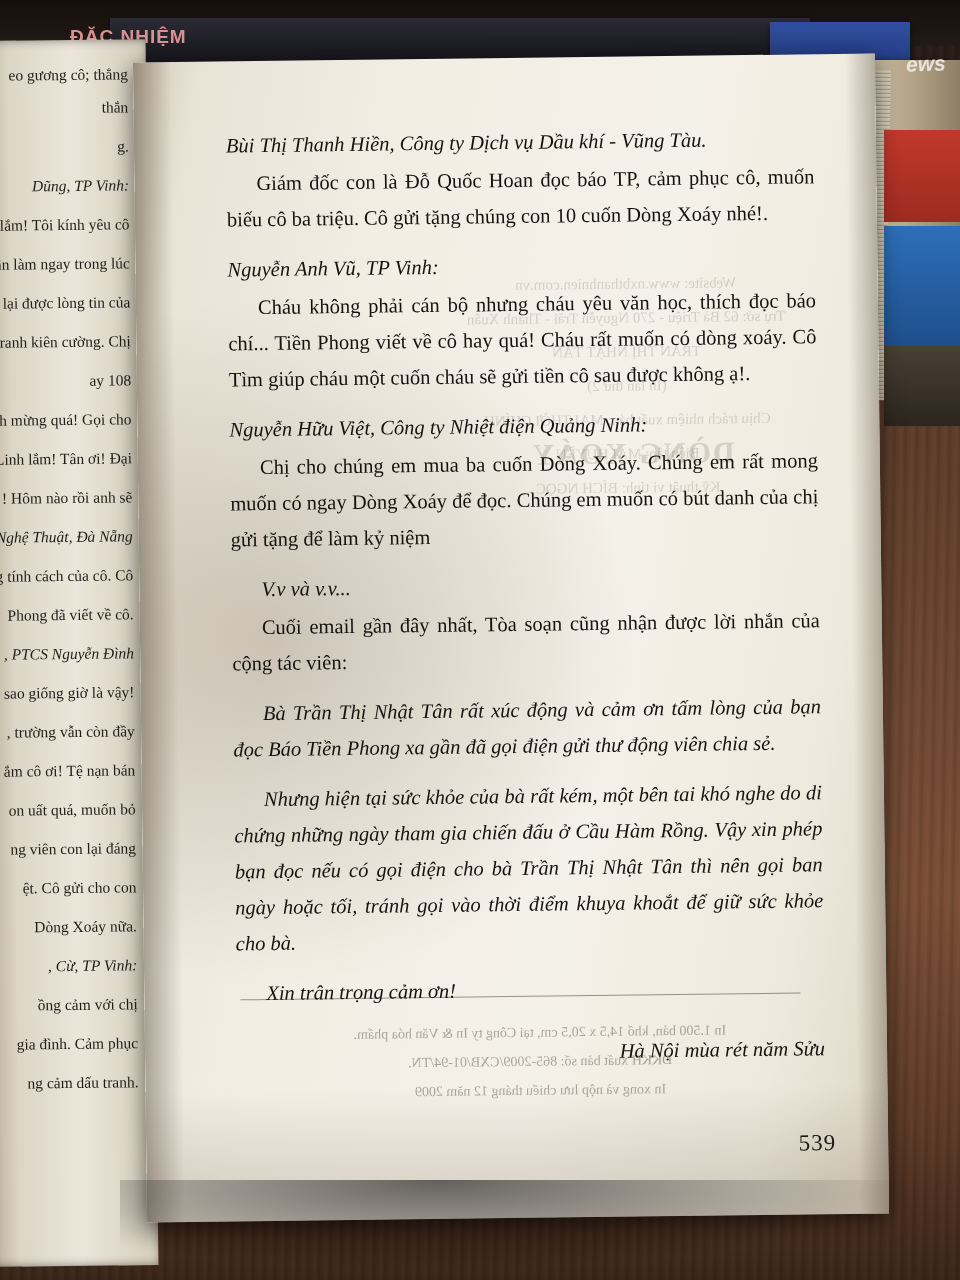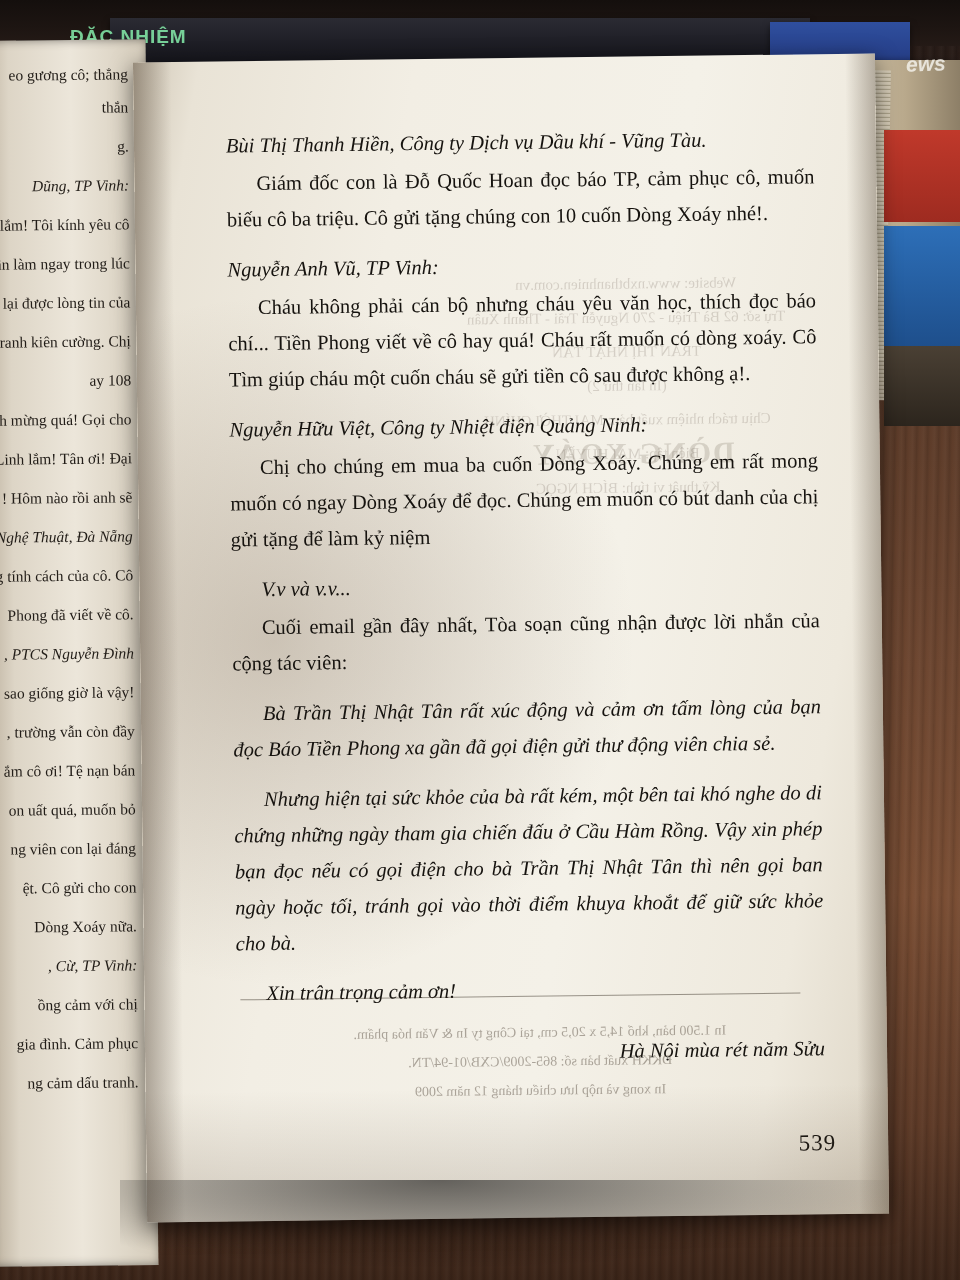"ĐẶC NHIỆM" .book-top-title { color: #86efac -> #fca5a5 }
